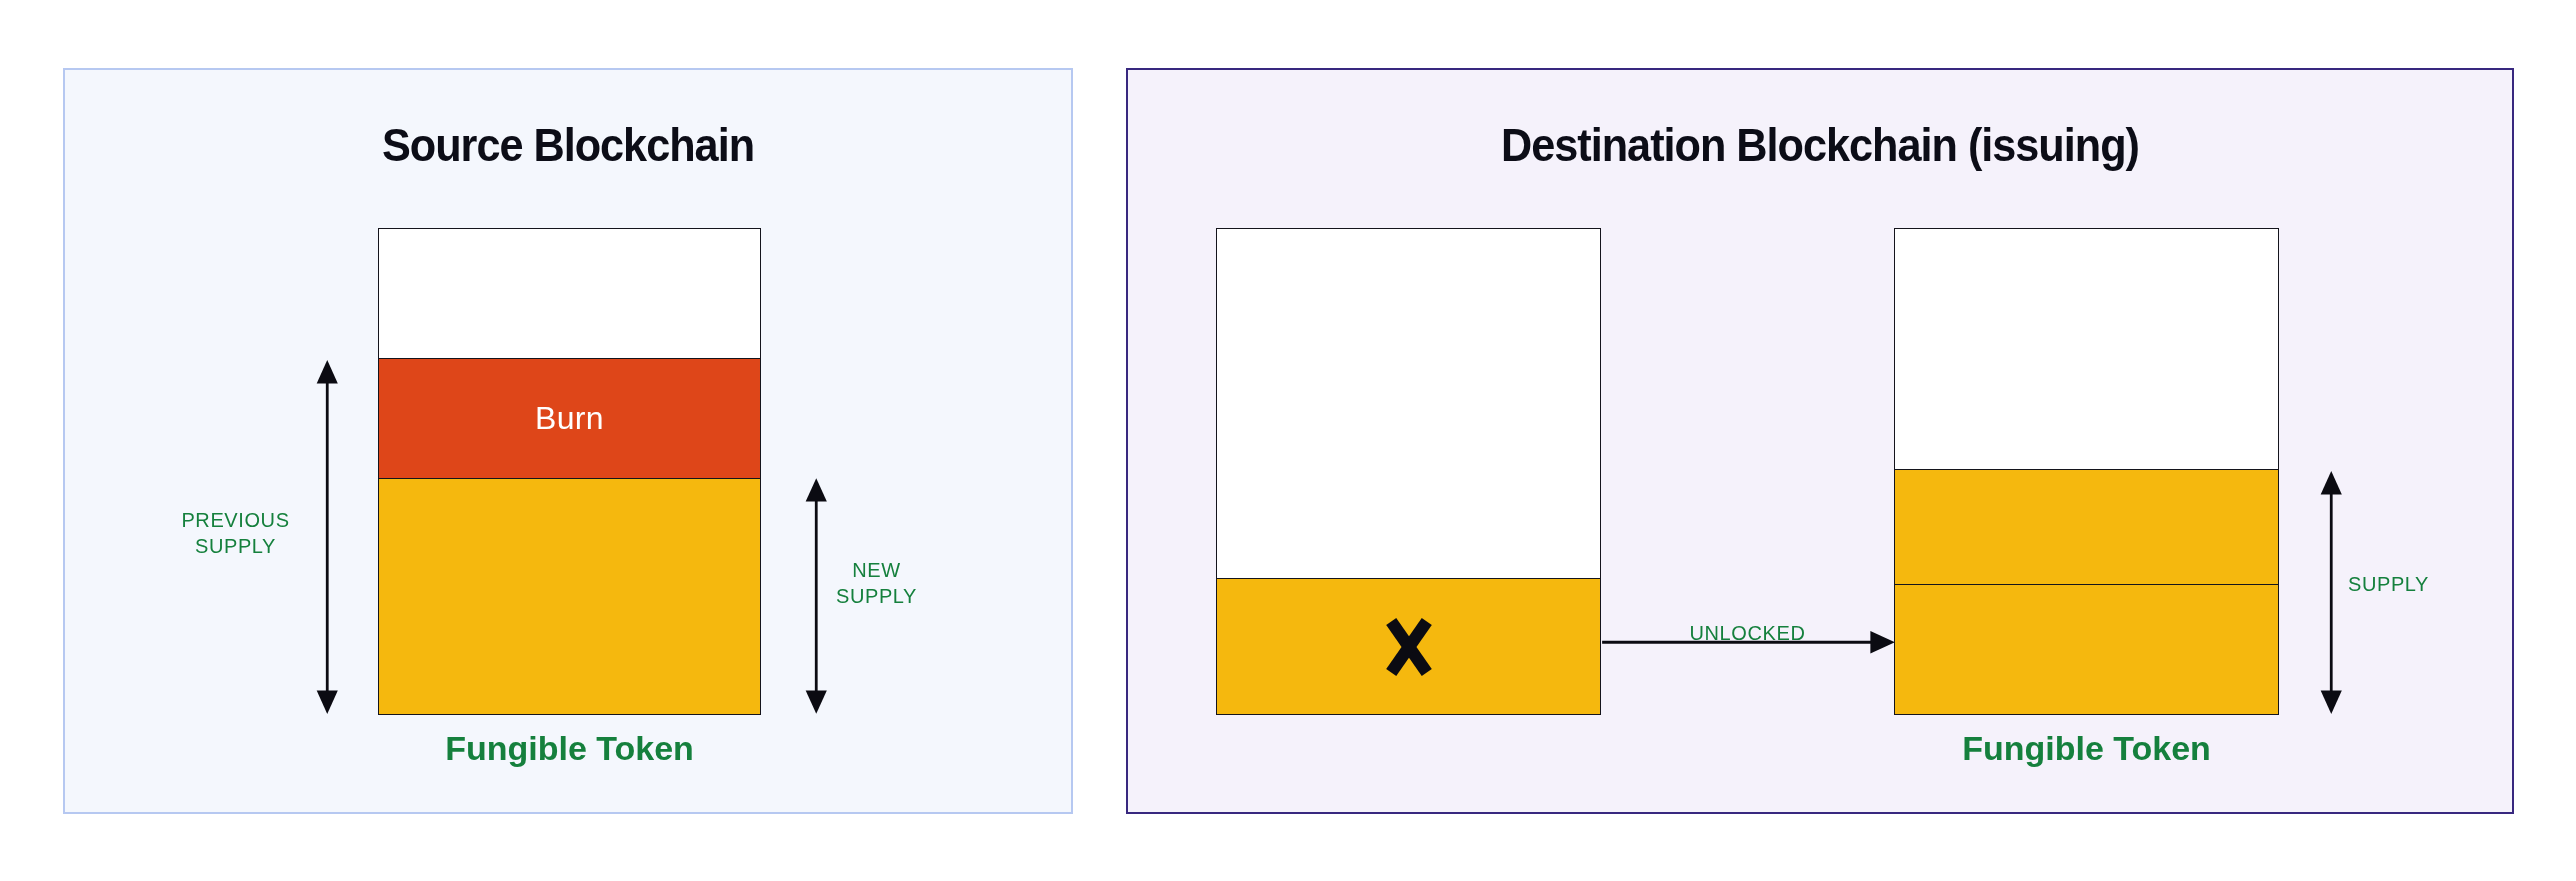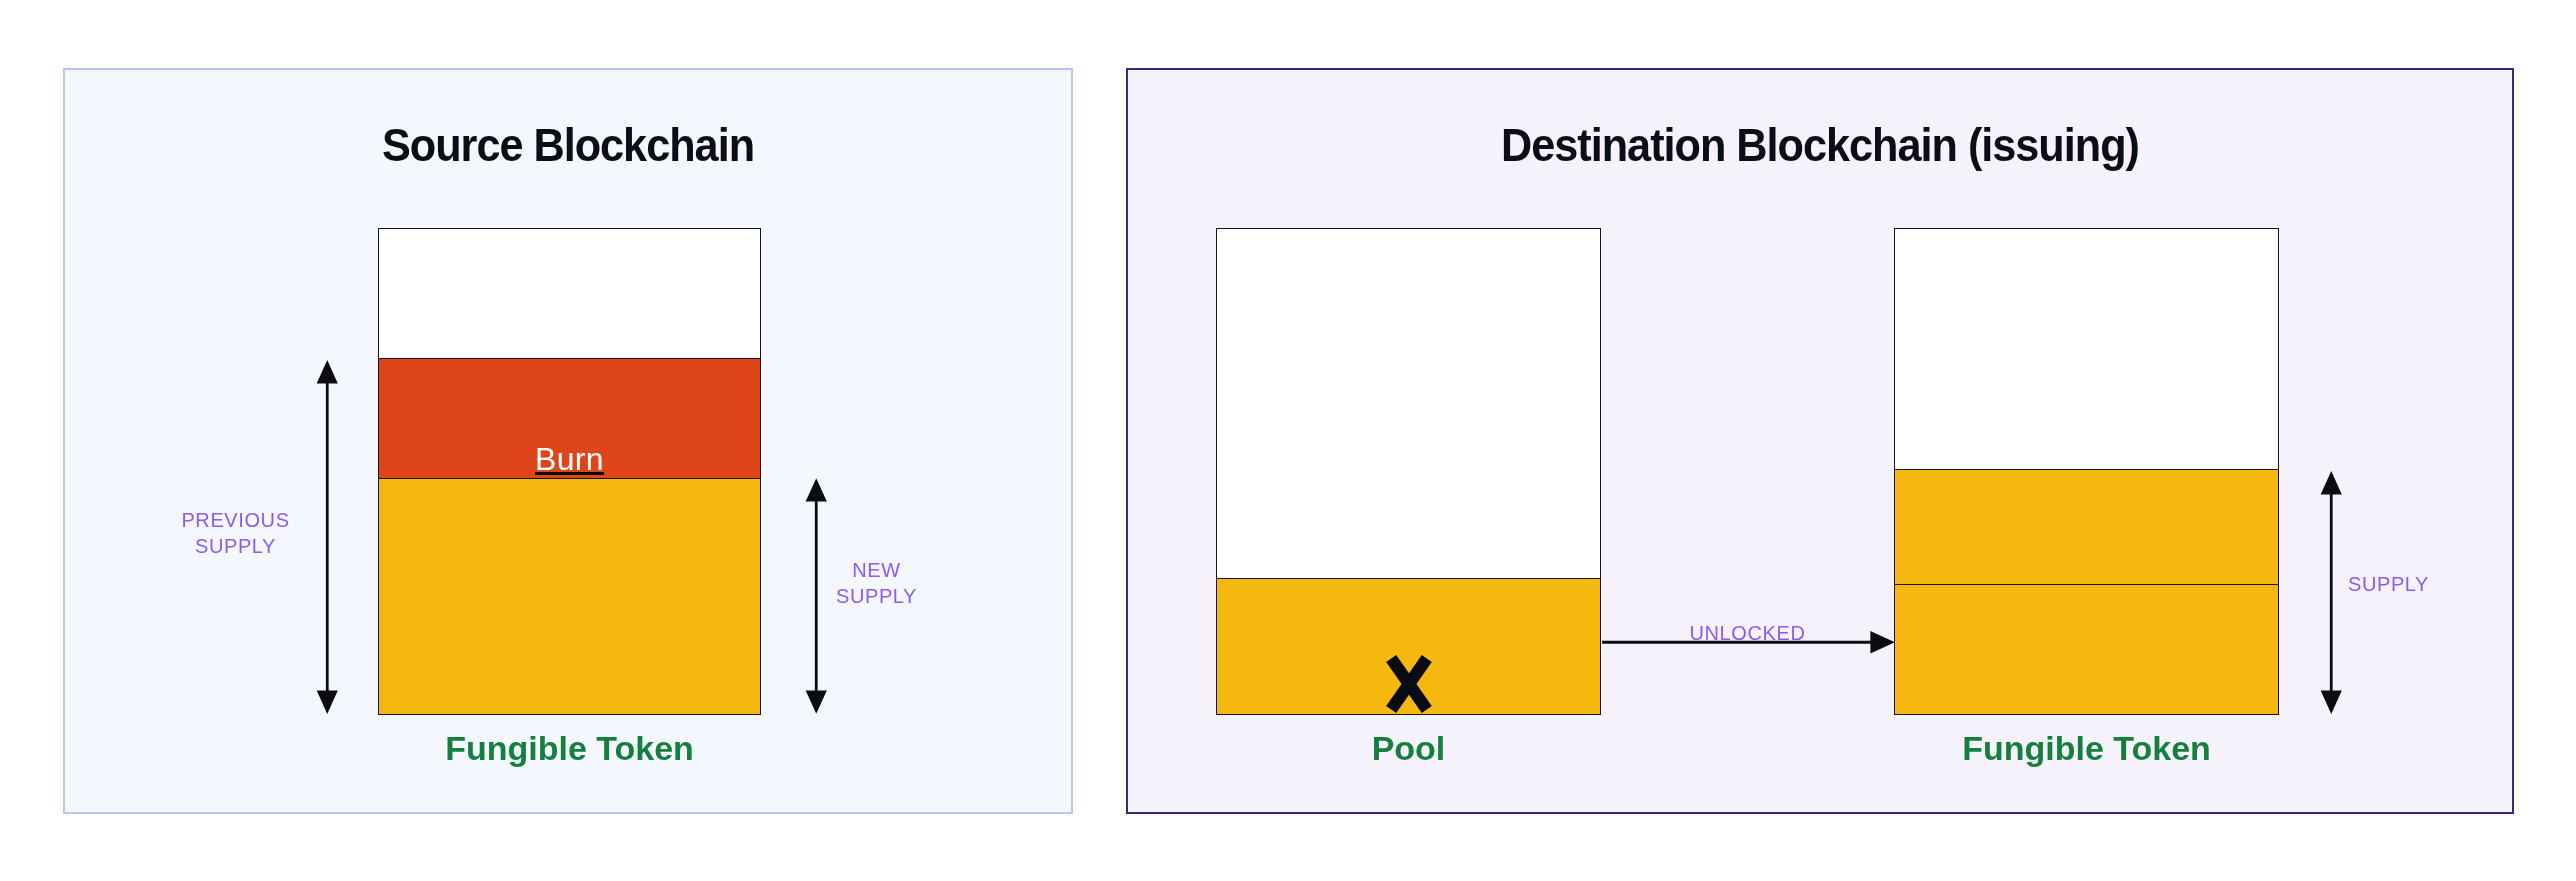"Burn" .seg-center { align-items: flex-end -> center; text-decoration: underline -> none }
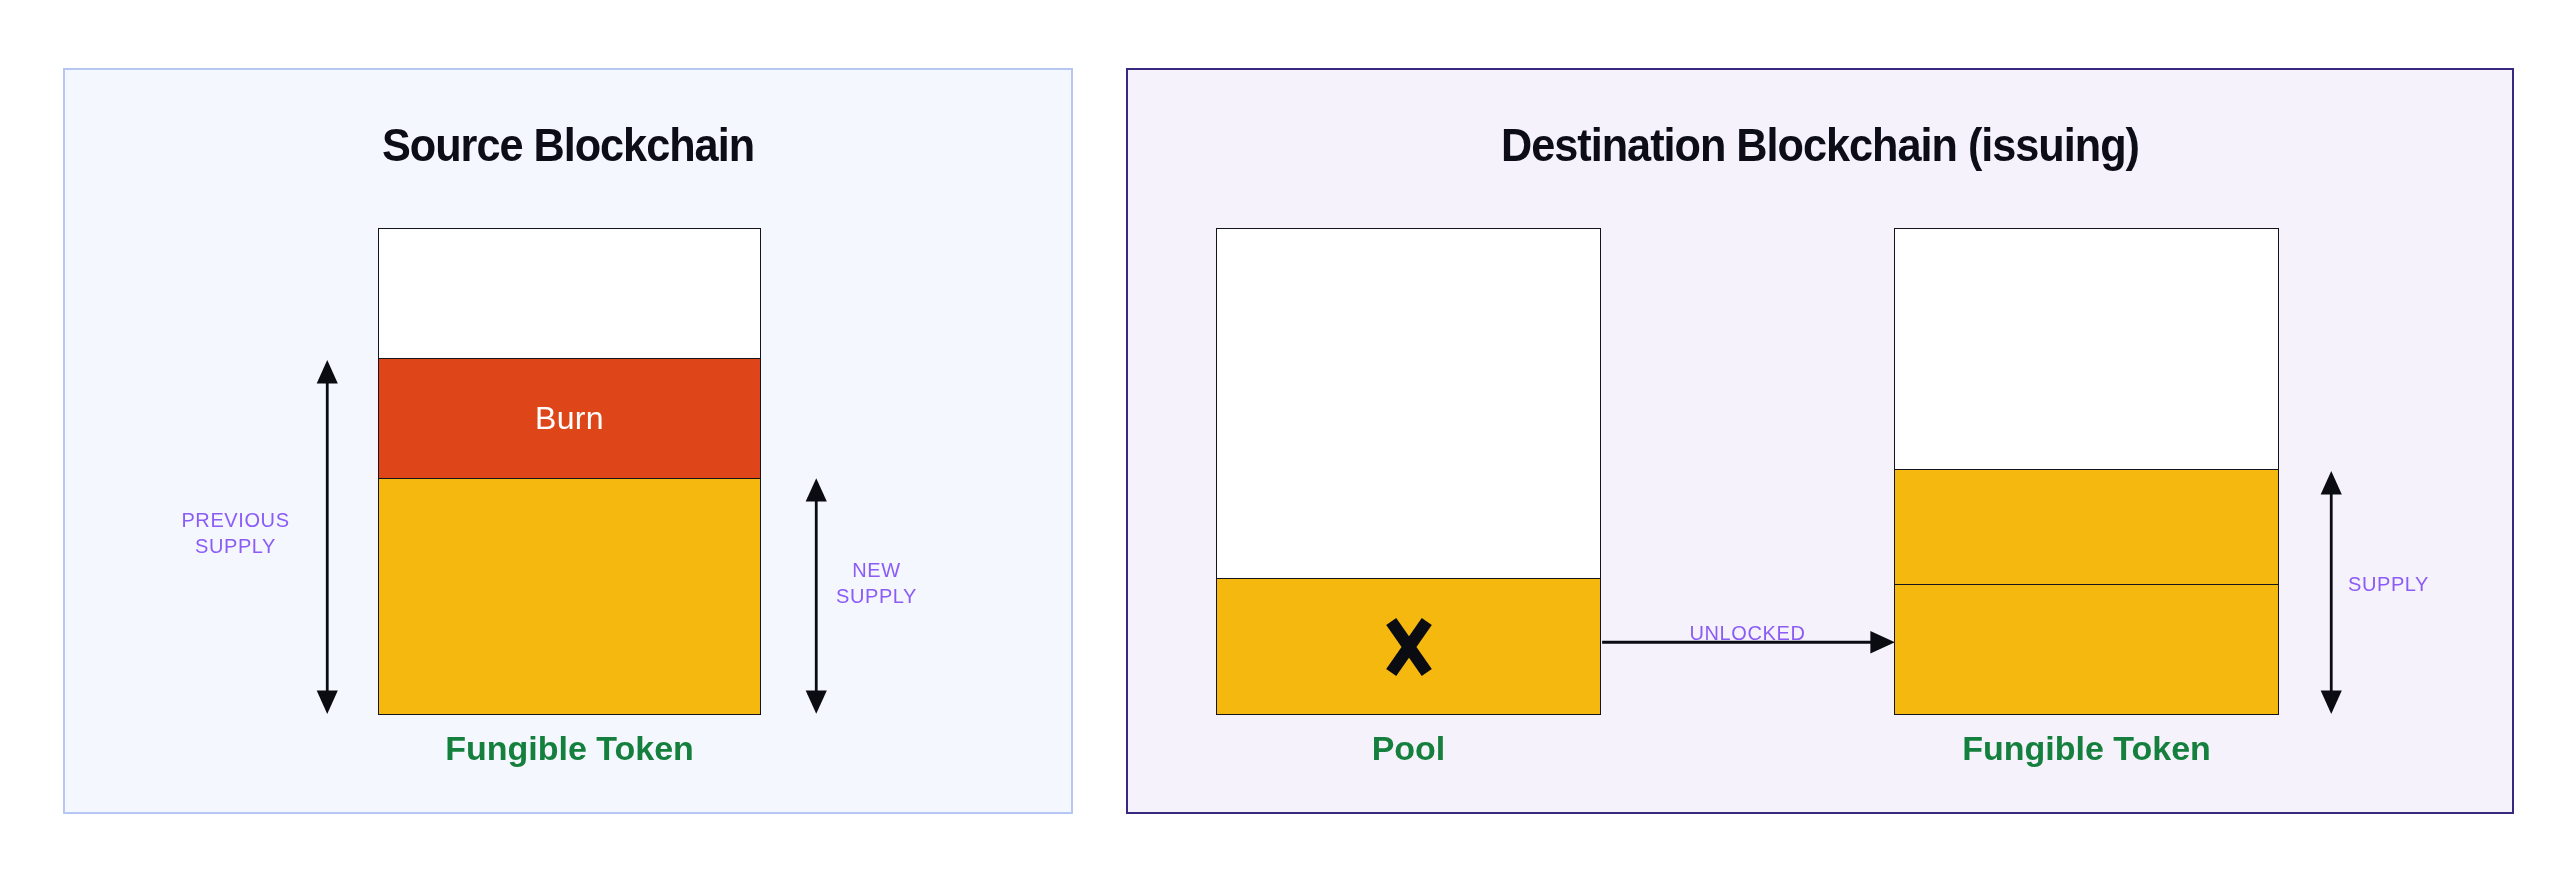"PREVIOUS" .measure-label { color: #8b5cf6 -> #15803d }
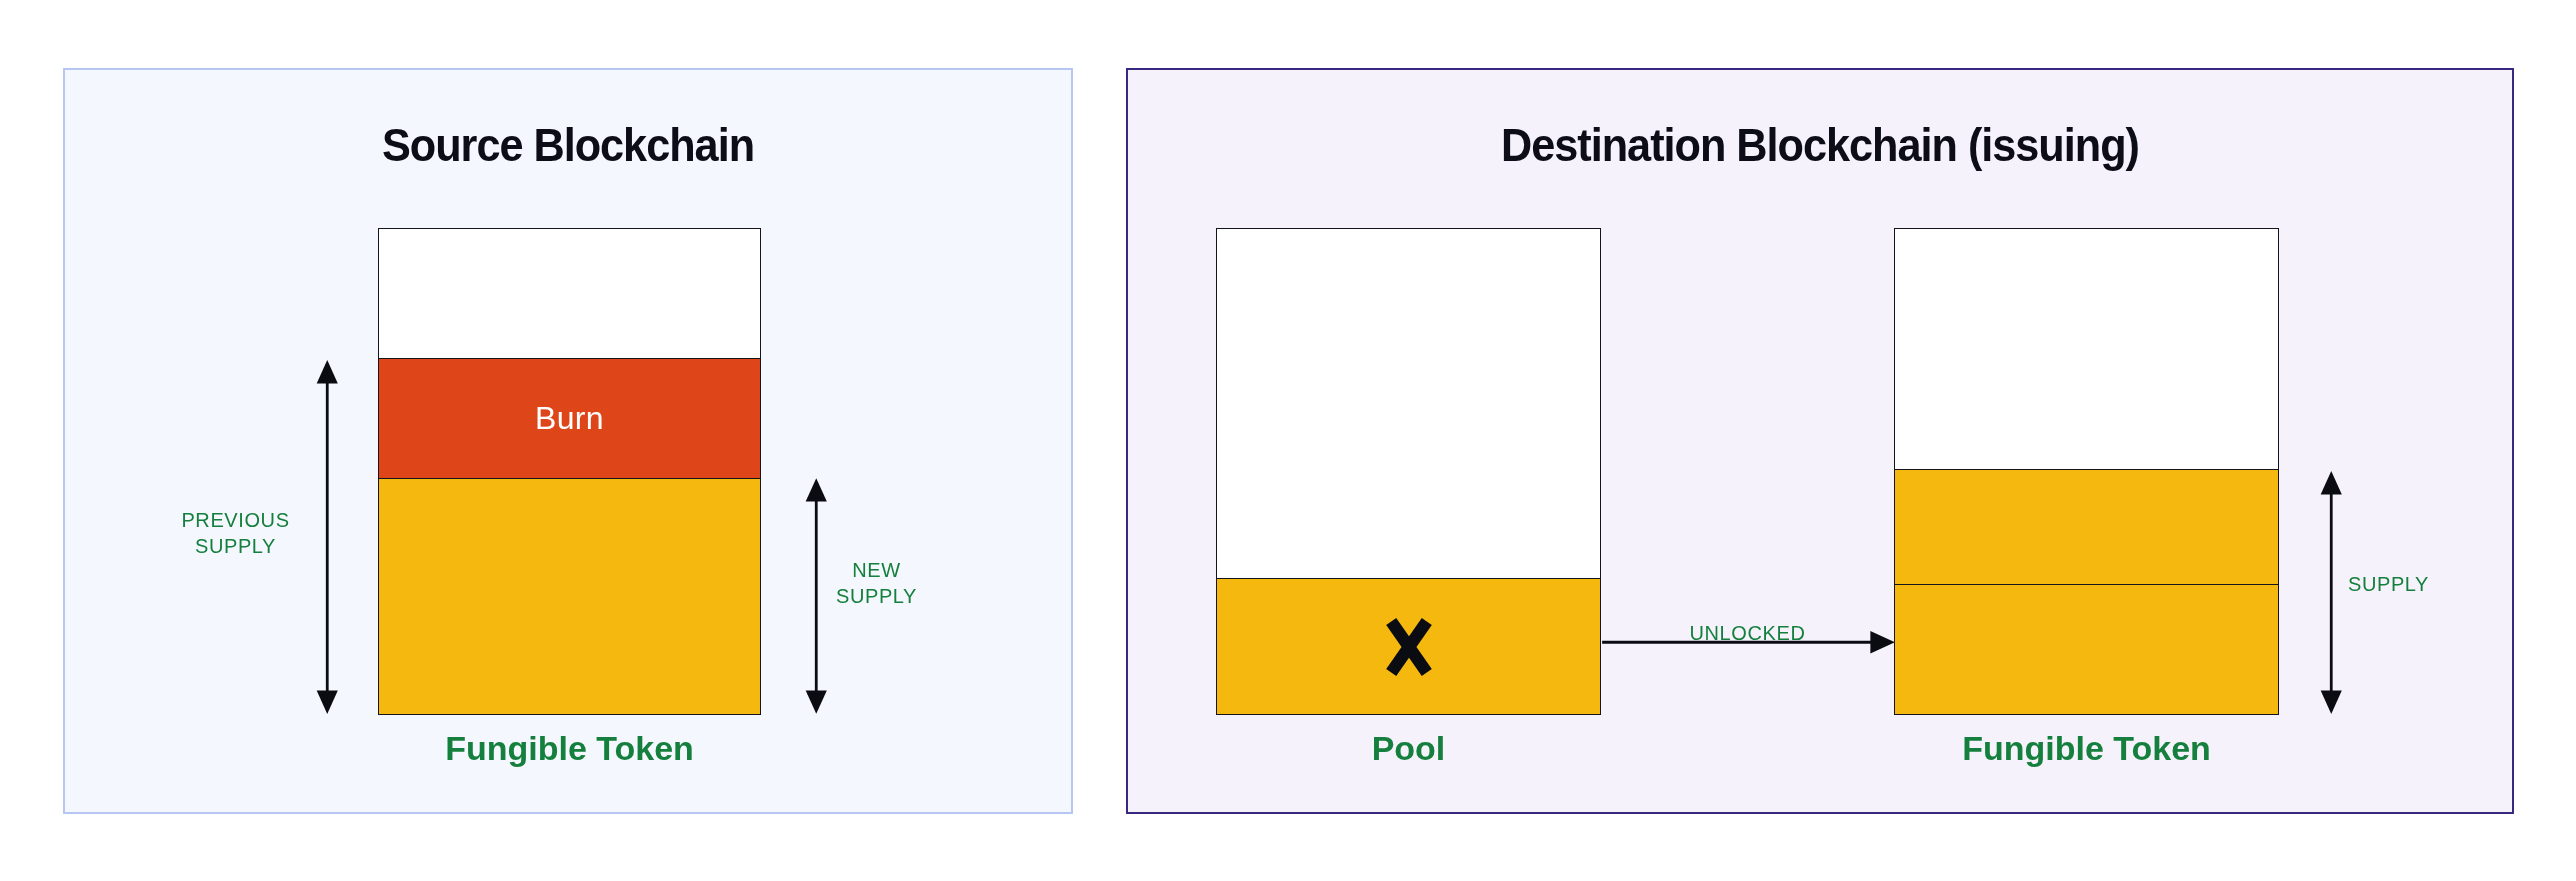"Pool" div.abs { html: <div>Pool</div> -> none }
